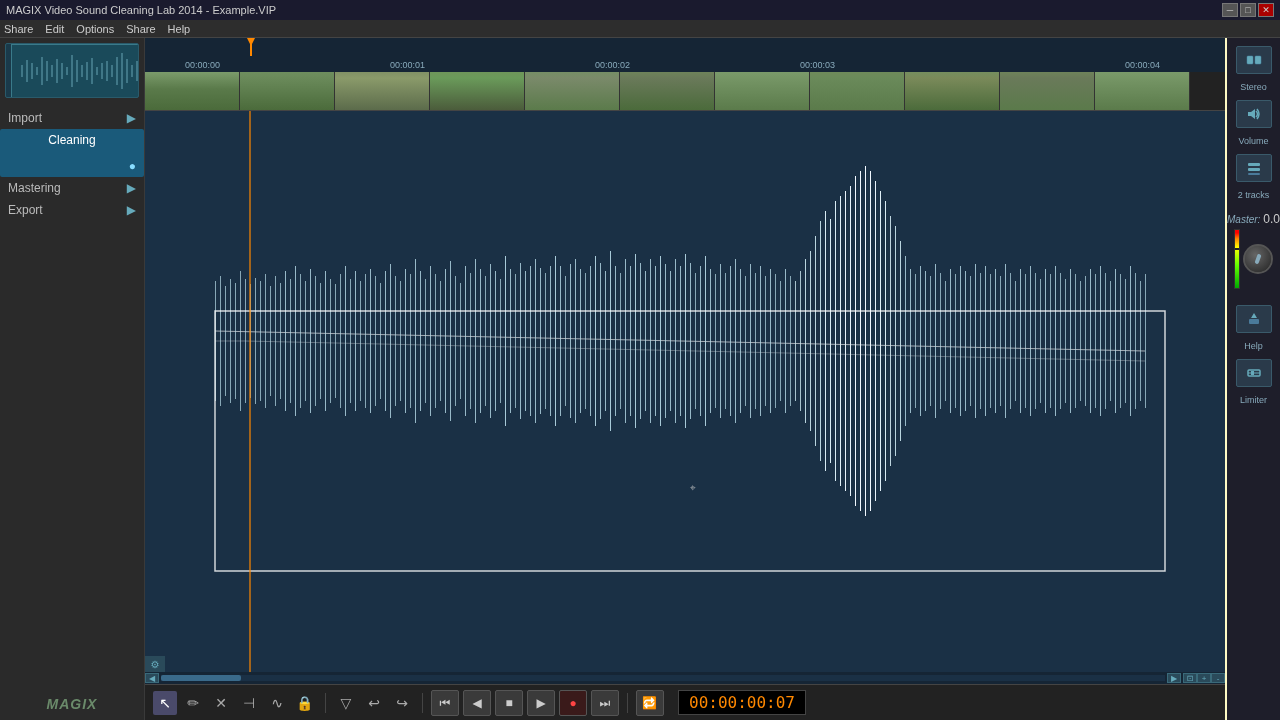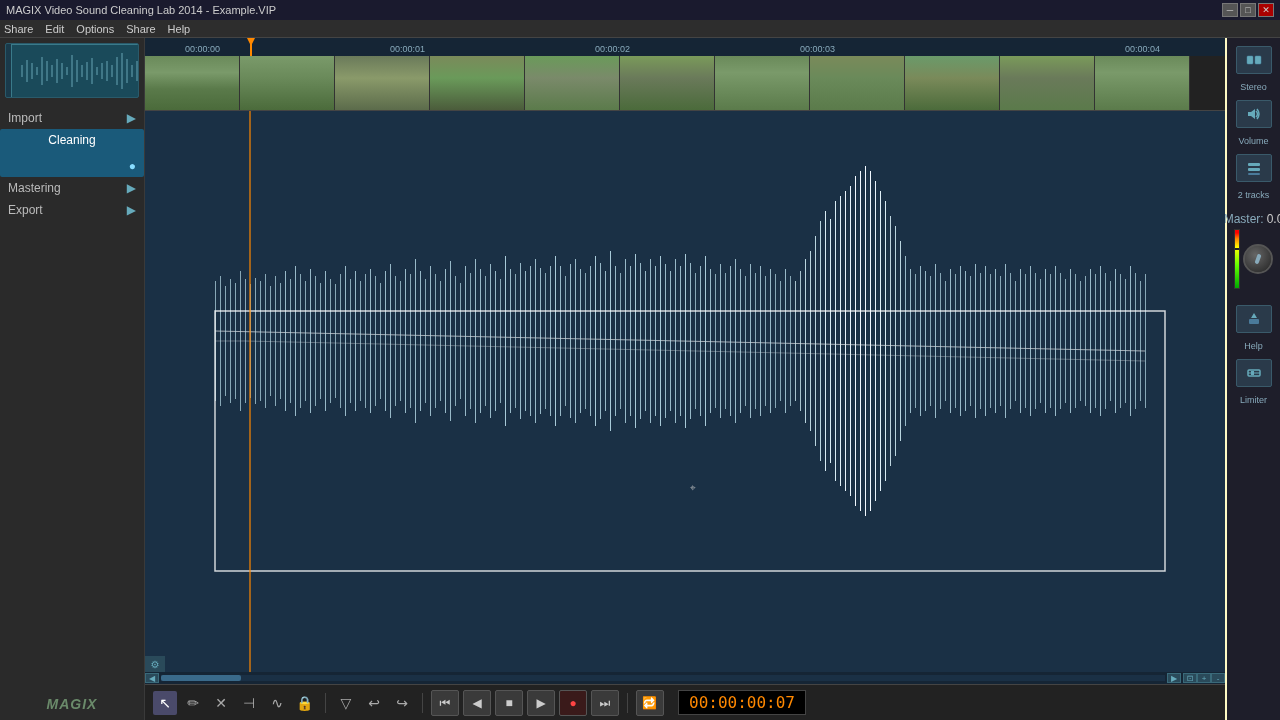"00:00:00" div.time-ruler { height: 18px -> 34px }
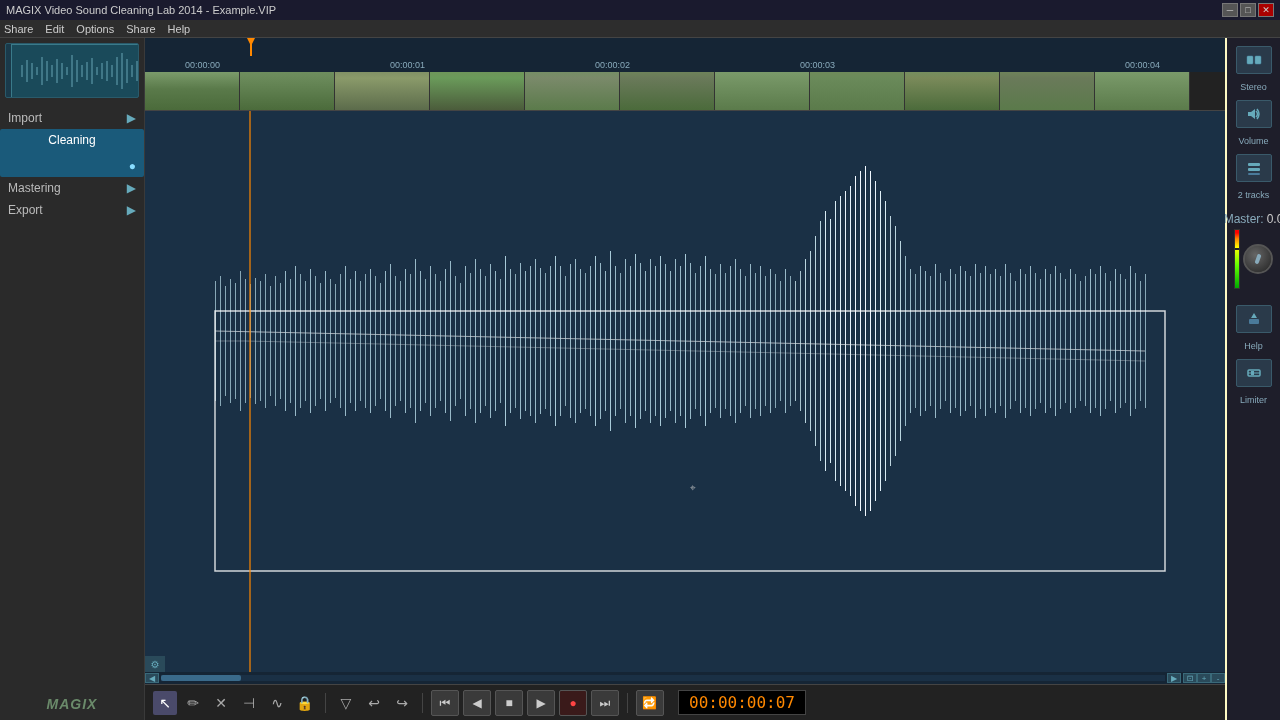"Master:" .master-label { font-size: 12px -> 10px; font-style: none -> italic }
